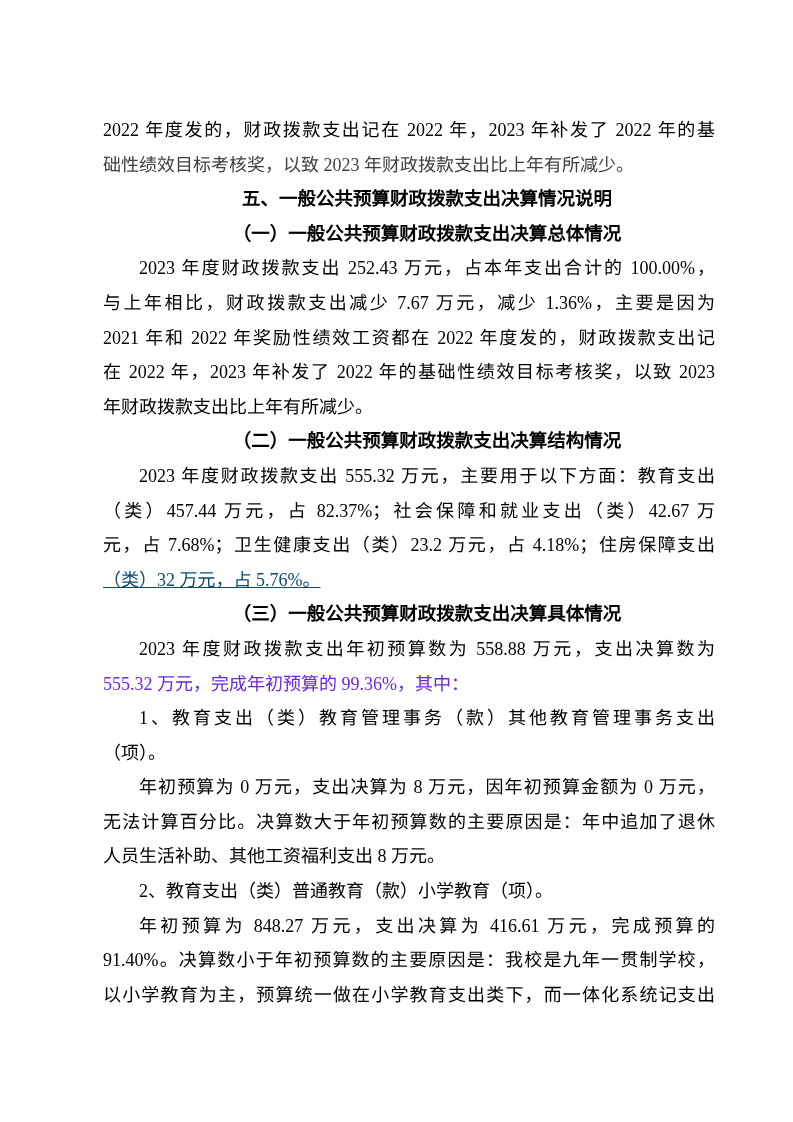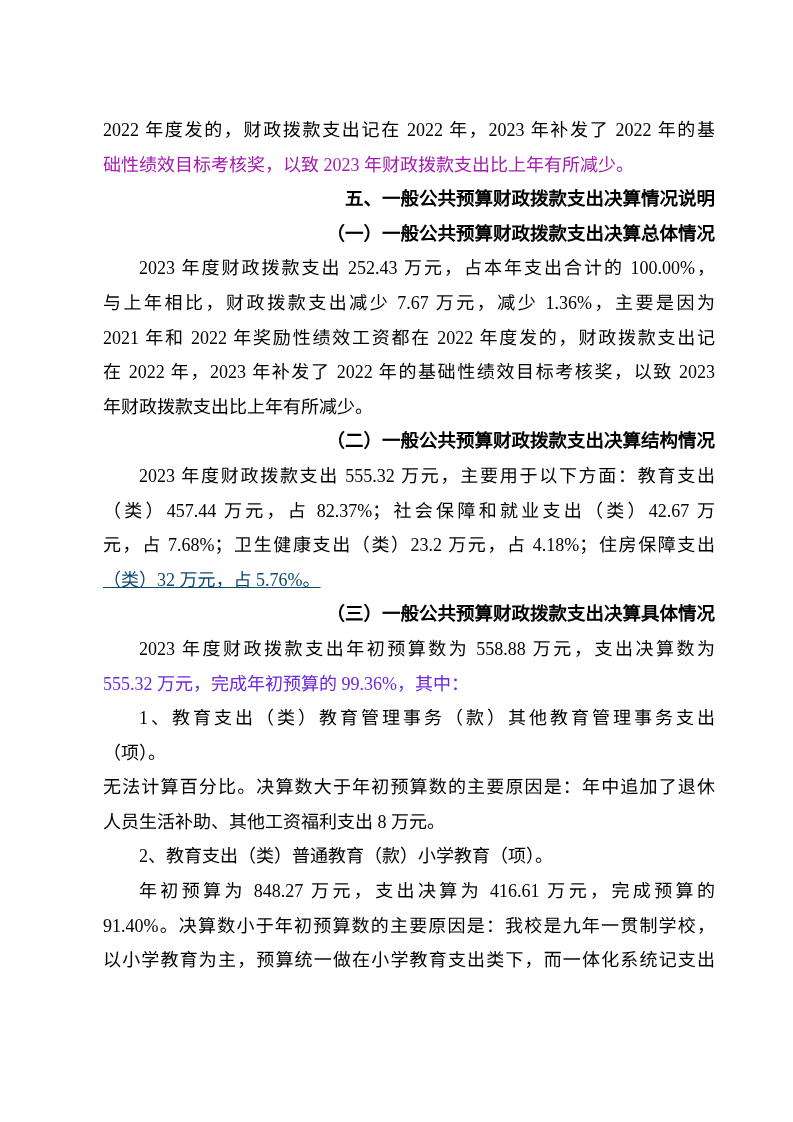"础性绩效目标考核奖，以致 2023 年财政拨款支出比上年有所减少。" div.line { color: #a21caf -> #404040 }
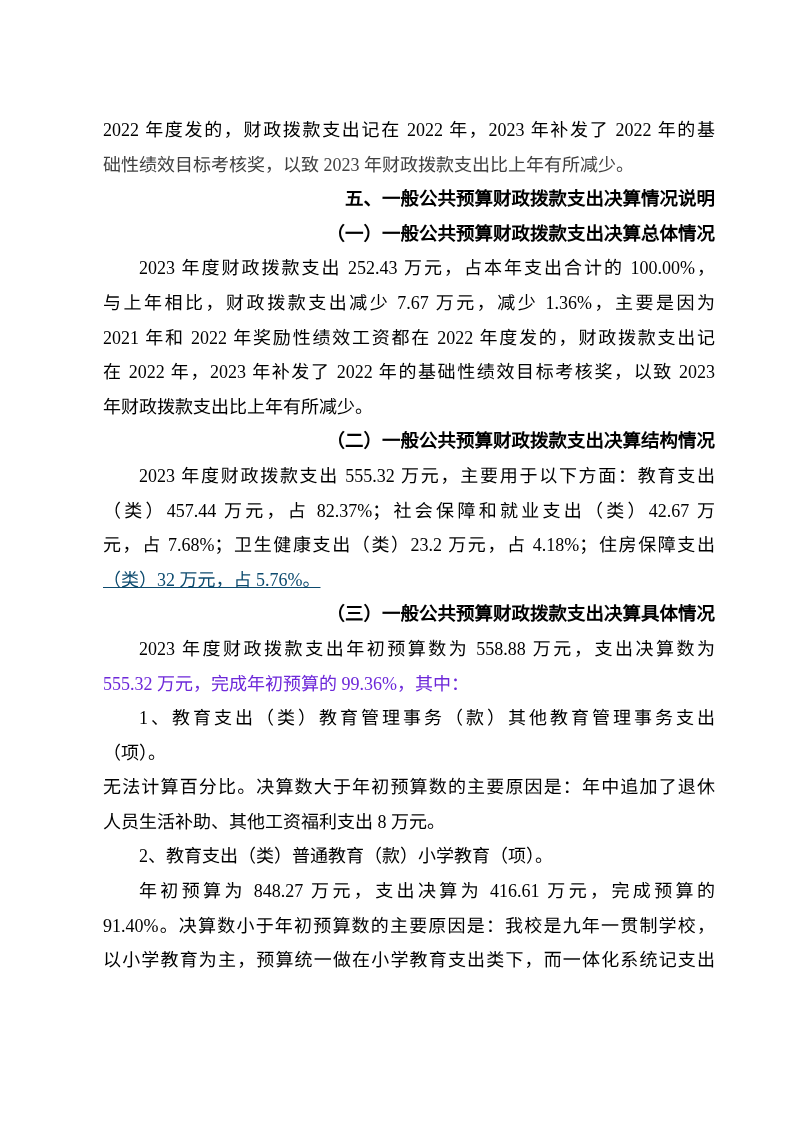"五、一般公共预算财政拨款支出决算情况说明" .h { text-align: right -> center }
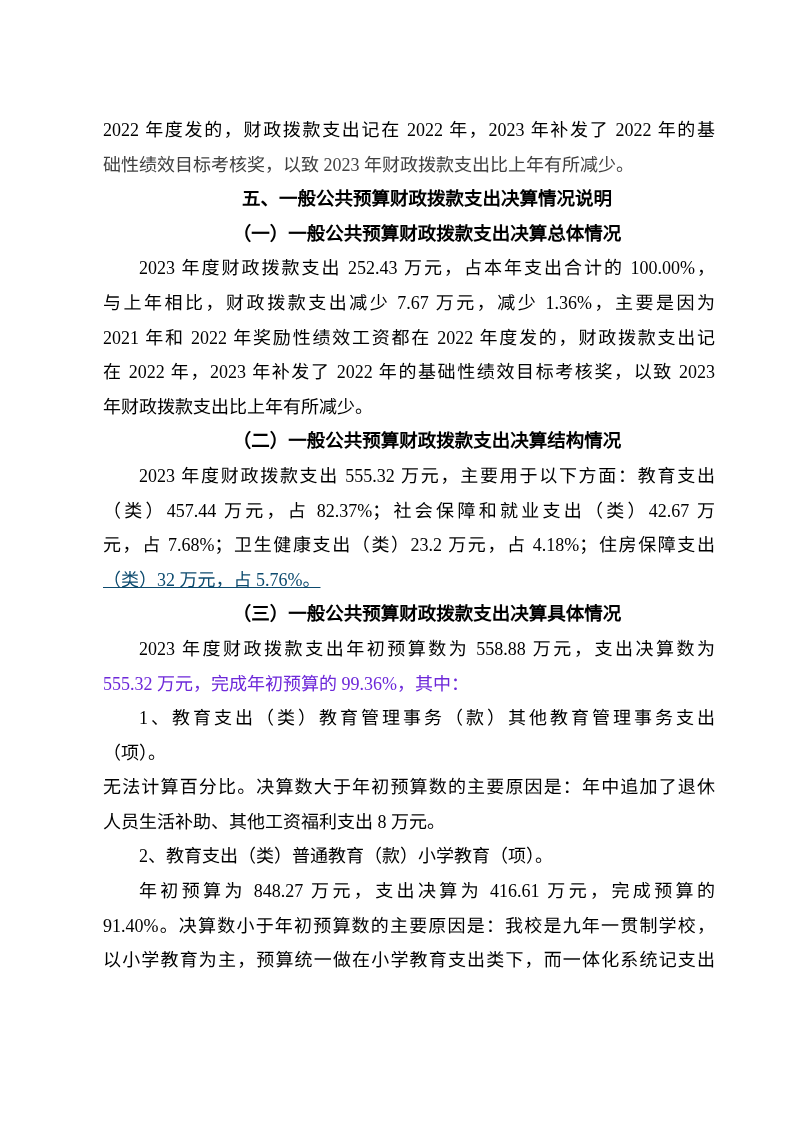"年初预算为 0 万元，支出决算为 8 万元，因年初预算金额为" div.line { html: none -> <div>年初预算为 0 万元，支出决算为 8 万元，因年初预算金额为 0 万元，</div> }
